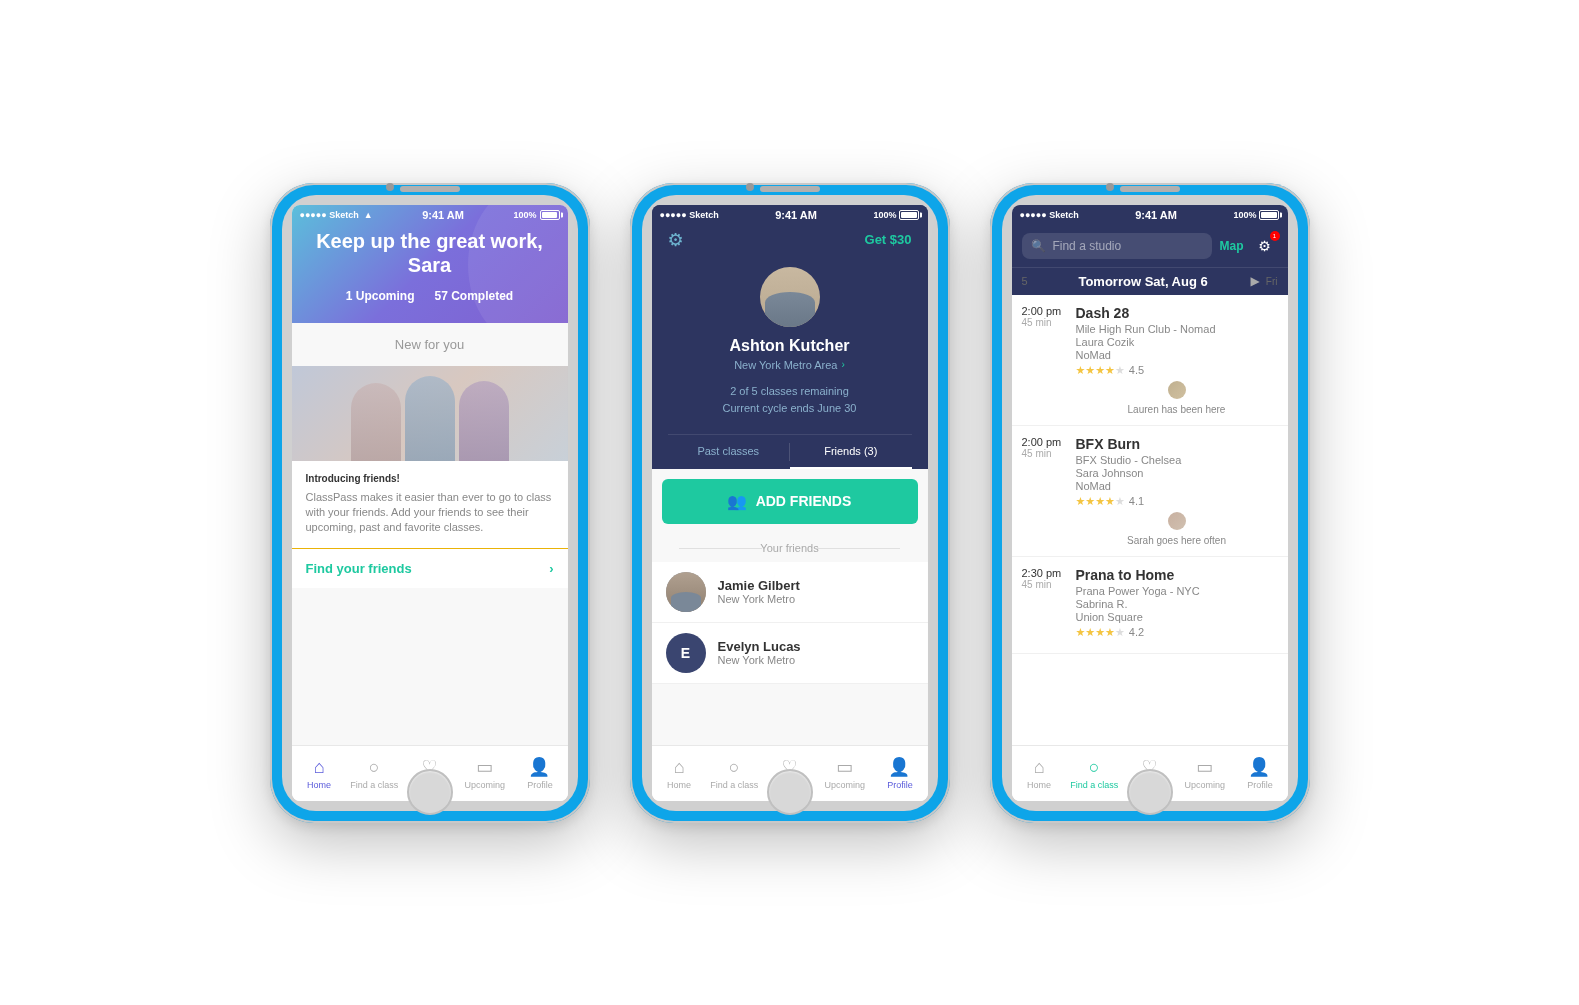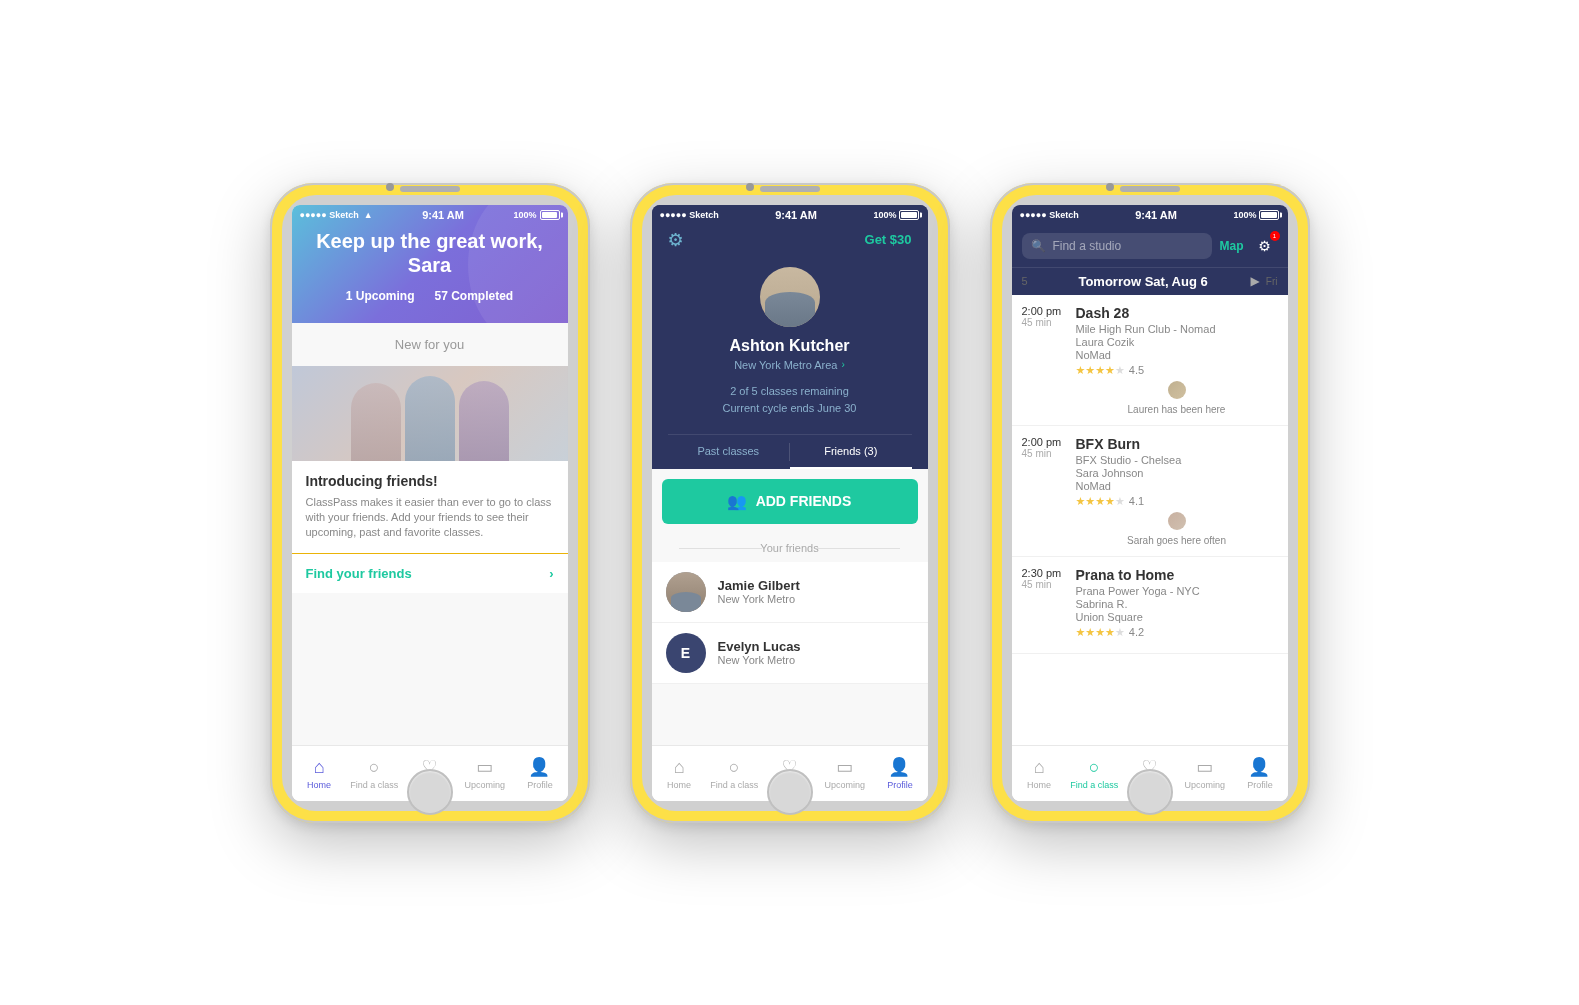"●●●●● Sketch" .phone { background: #fde047 -> #0ea5e9 }
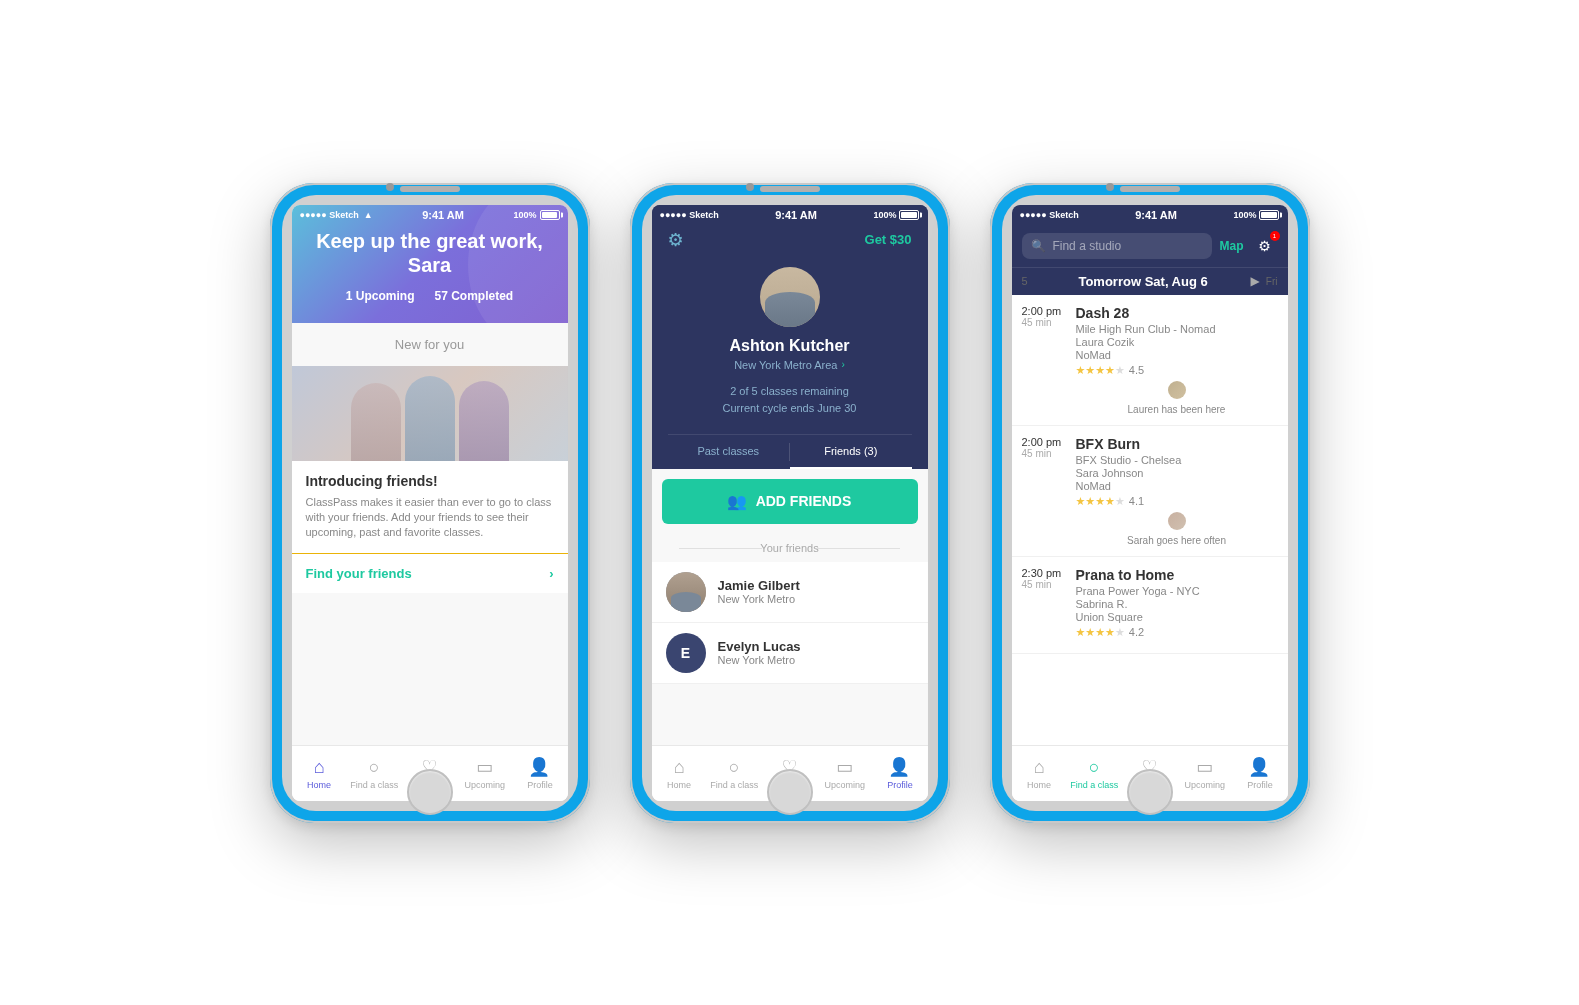"Introducing friends!" .promo-title { font-size: 14px -> 10px }
